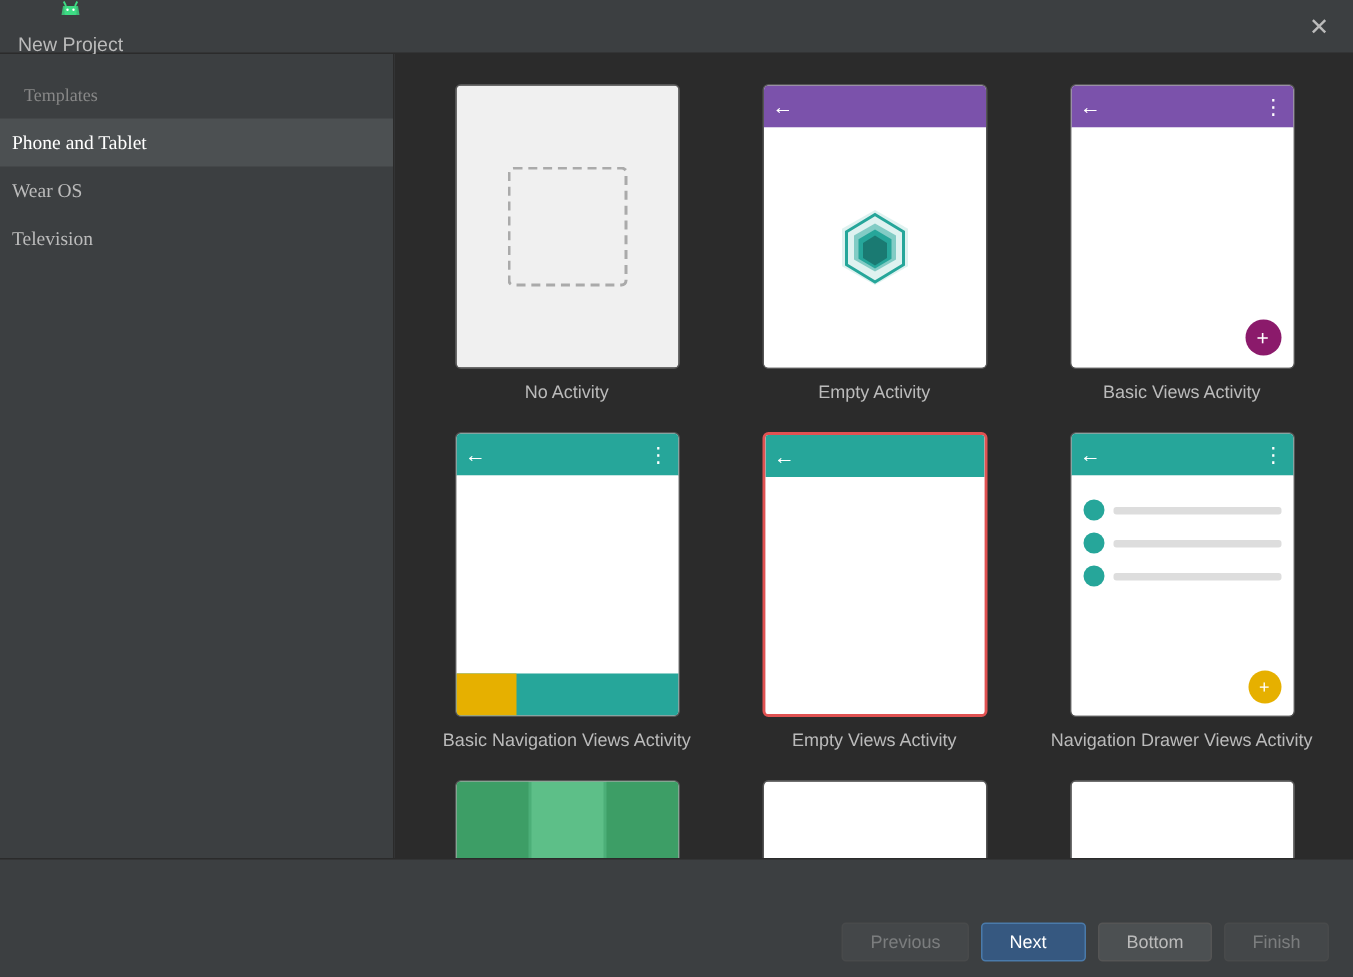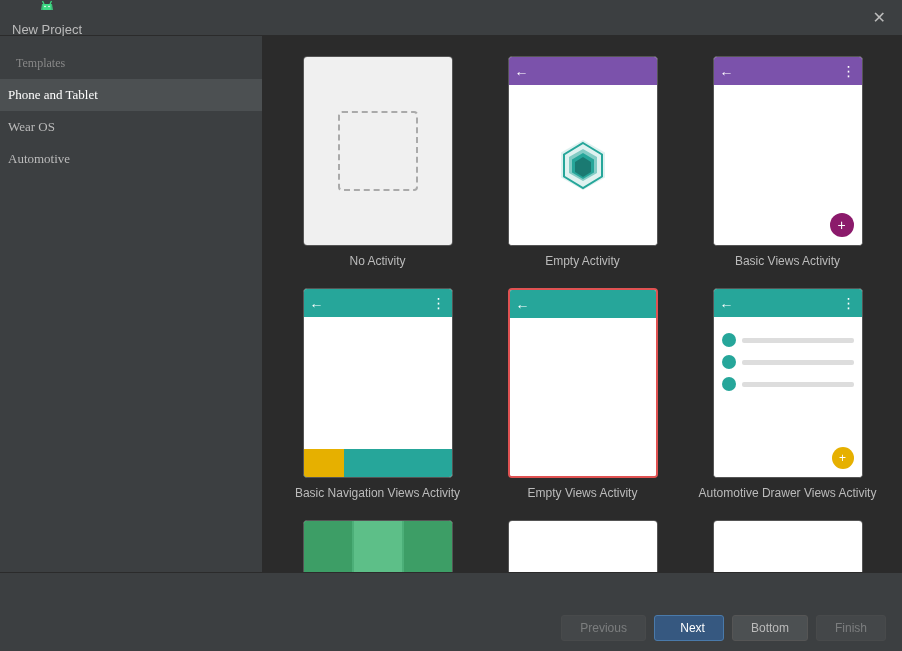"Television" div.sidebar-item { html: none -> <div> <span>Television</span> </div> }
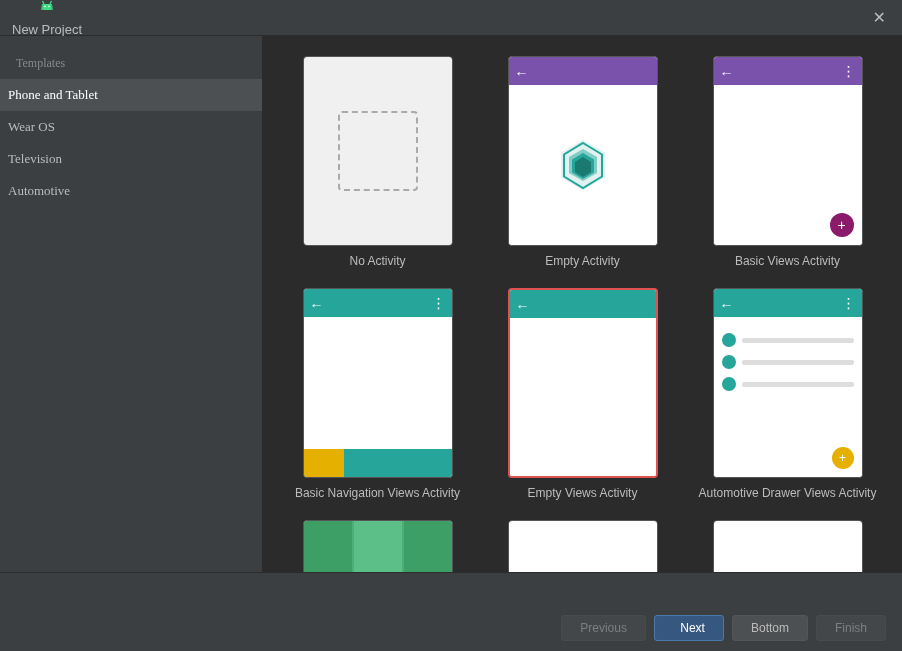"Automotive" div.sidebar-item { html: <div> <span>Automotive</span> </div> -> none }
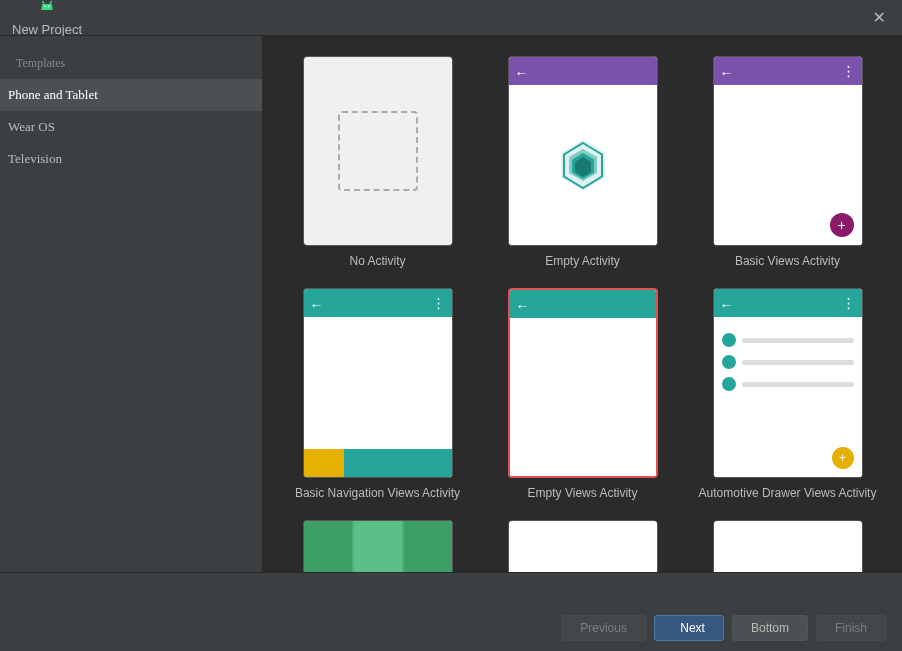"Automotive Drawer Views Activity" span.template-label { text: Automotive -> Navigation }
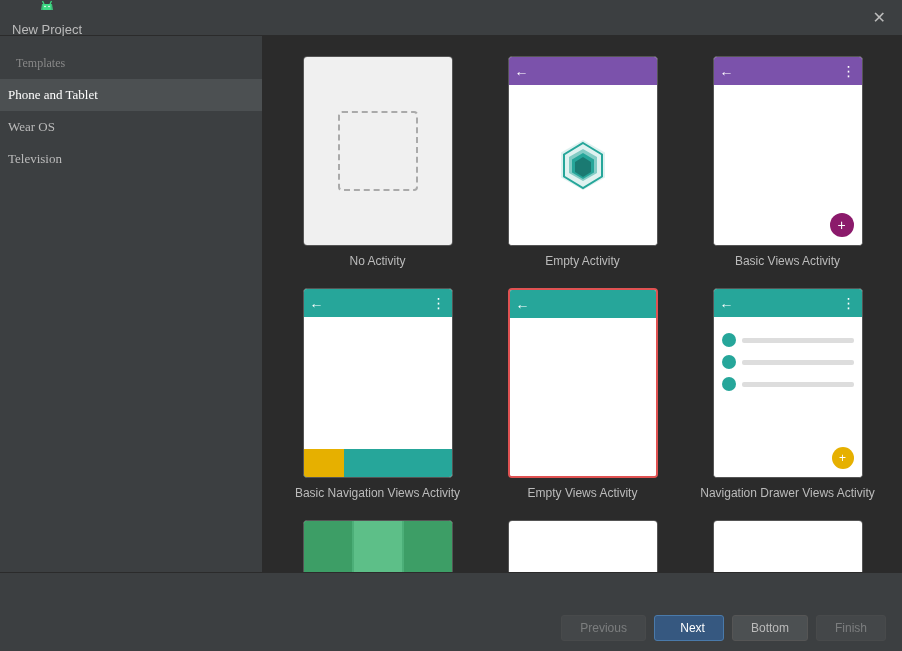"Previous" .btn { text-align: right -> left }
